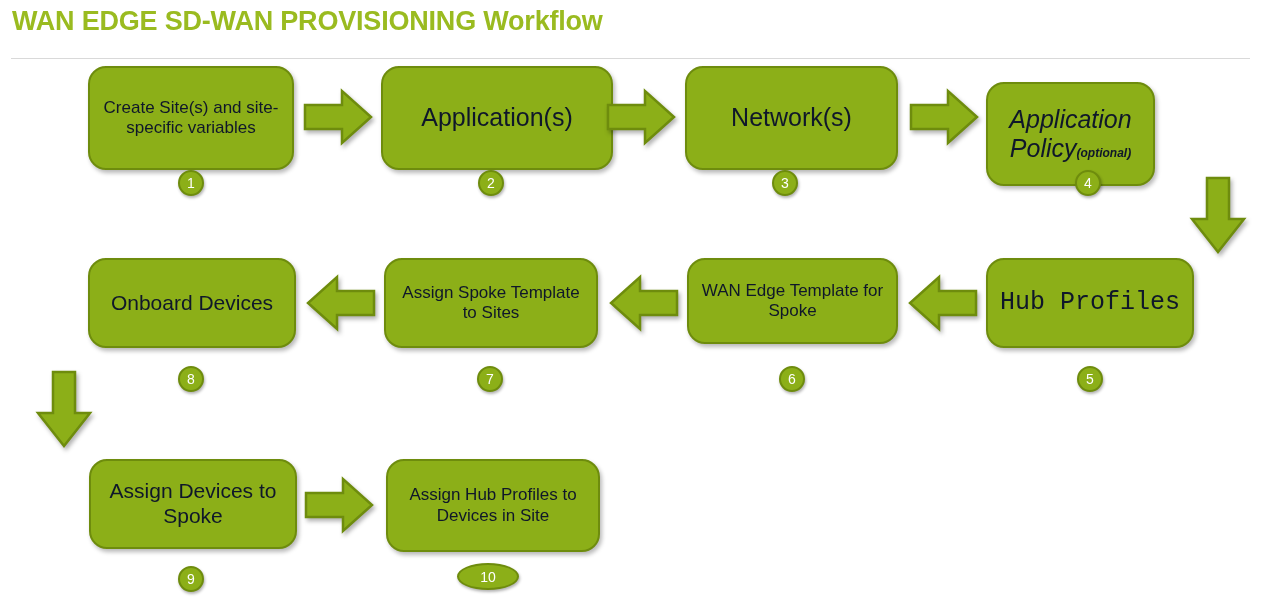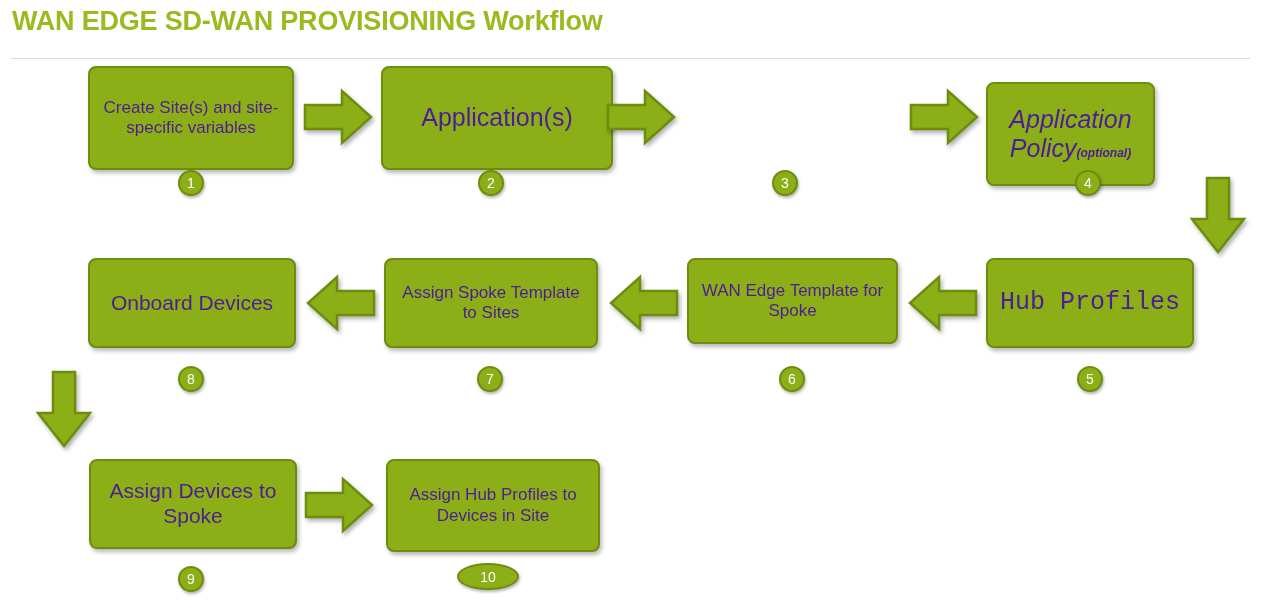"Create Site(s) and site-specific" .node { border-radius: 8px -> 18px; color: #4c1d95 -> #0f172a }
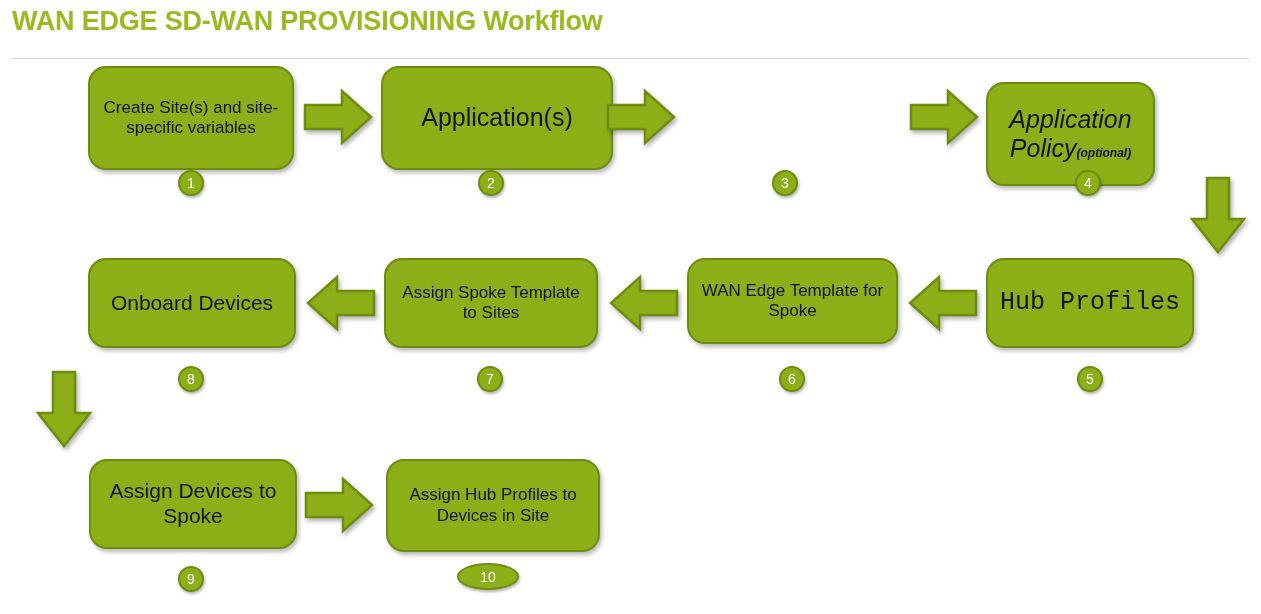"Network(s)" div.node { html: none -> <div> <span>Network(s)</span> </div> }
